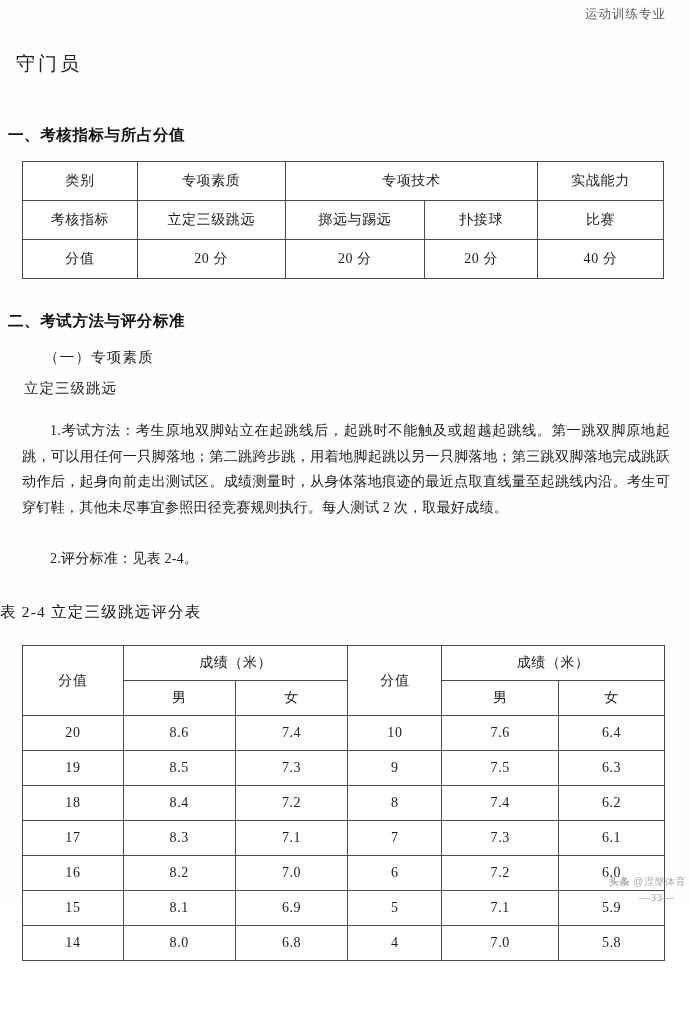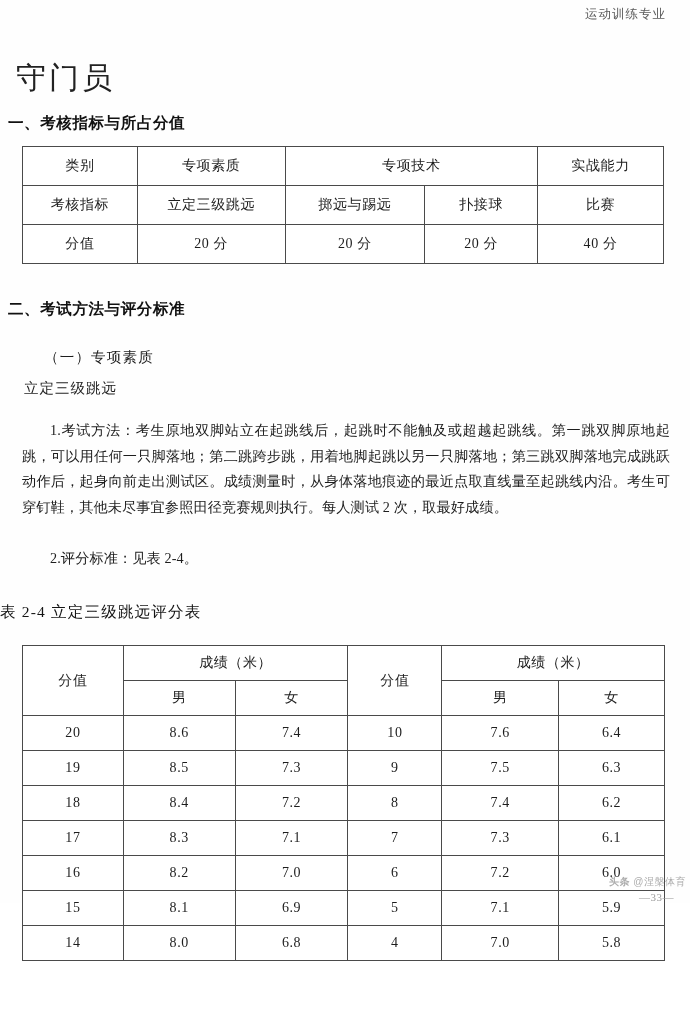"守门员" .doc-title { font-size: 30px -> 19px }
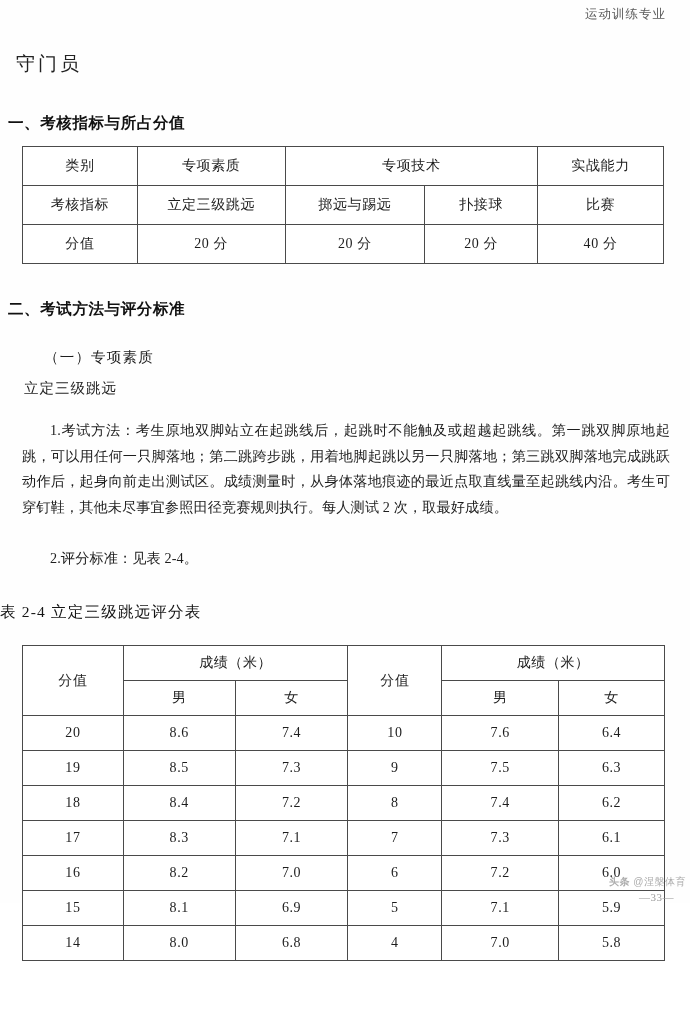"一、考核指标与所占分值" .h-section { margin-top: none -> 12px }
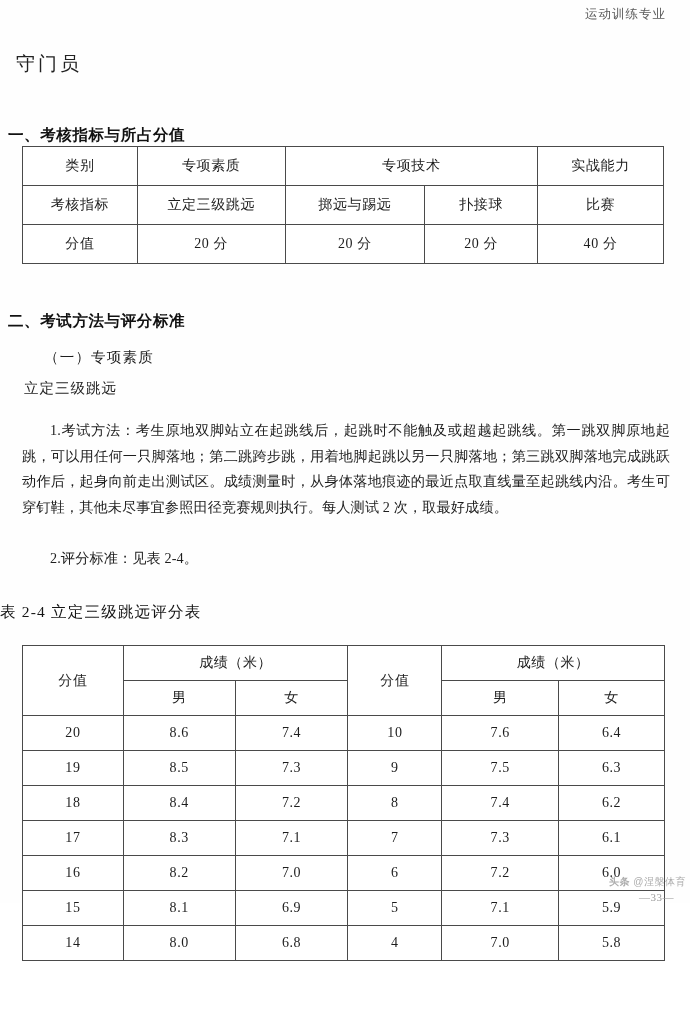"类别" #table-indicators { top: 146px -> 161px }
